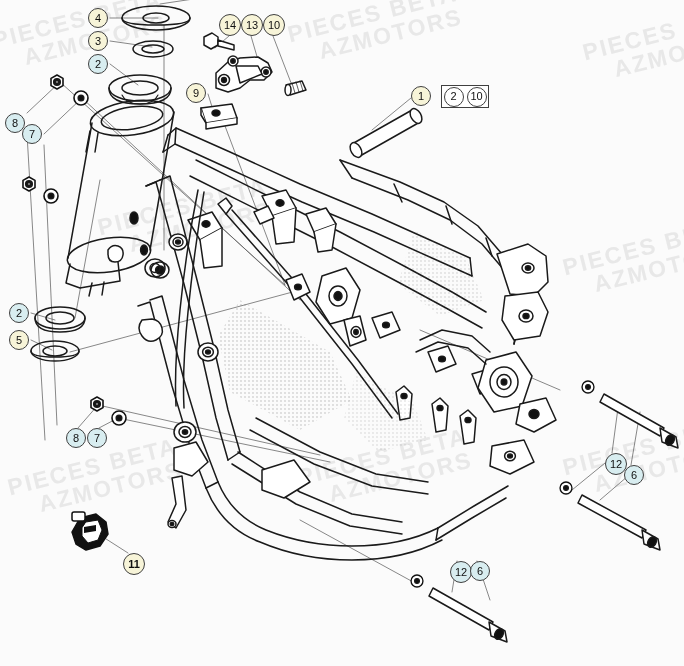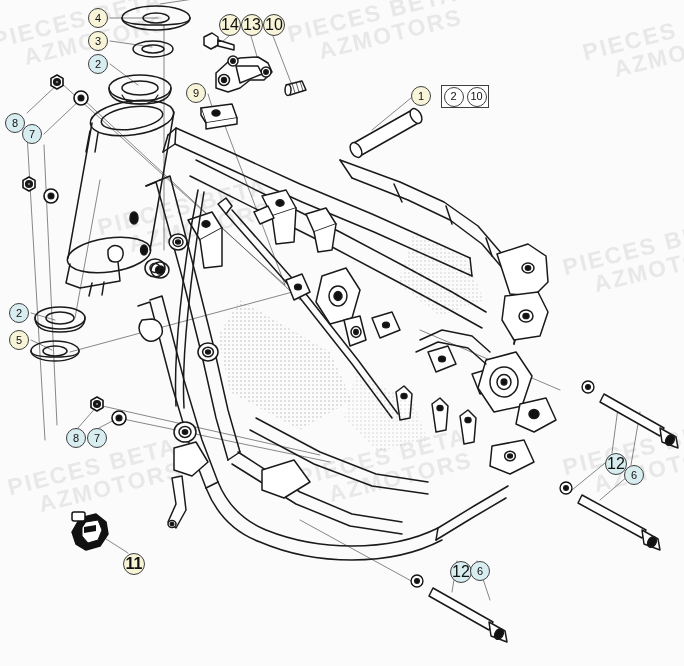"14" .callout { font-size: 16px -> 11px }
